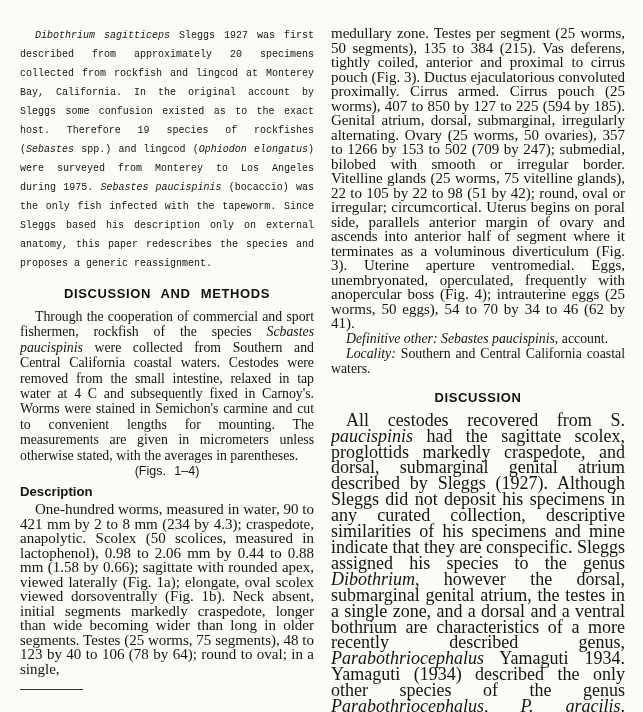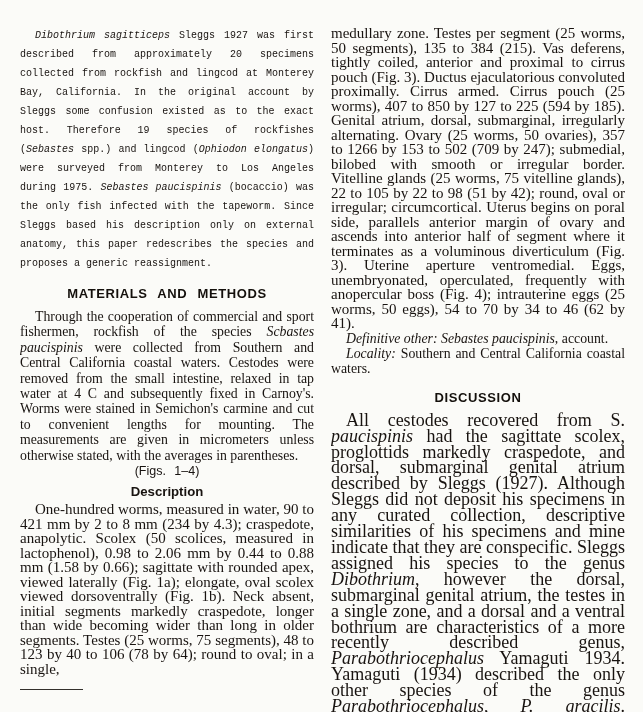"MATERIALS AND METHODS" h2.section-heading { text: MATERIALS -> DISCUSSION }
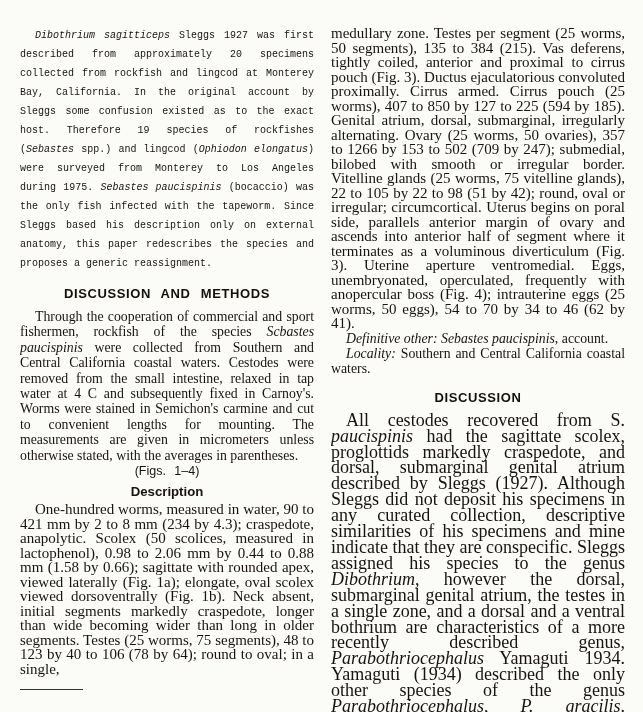"Description" h3.subheading { text-align: center -> left }
